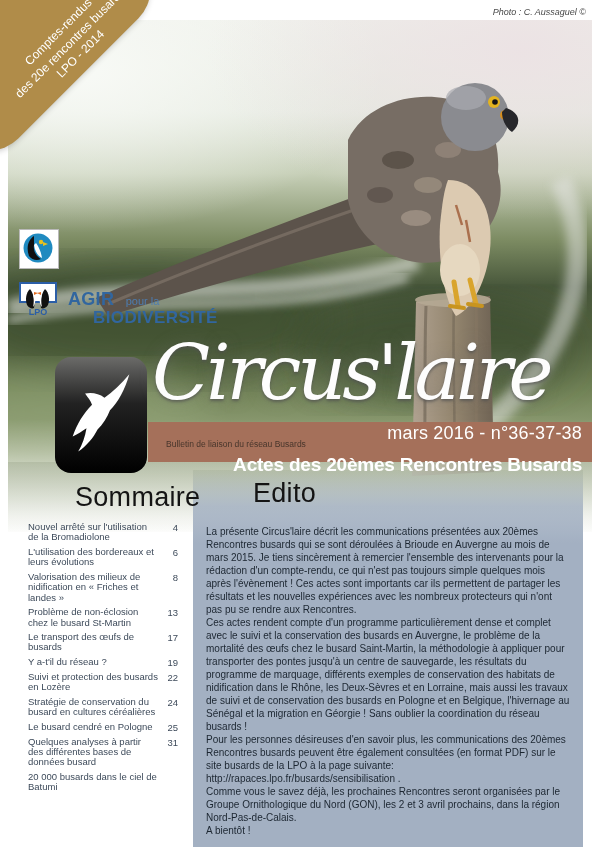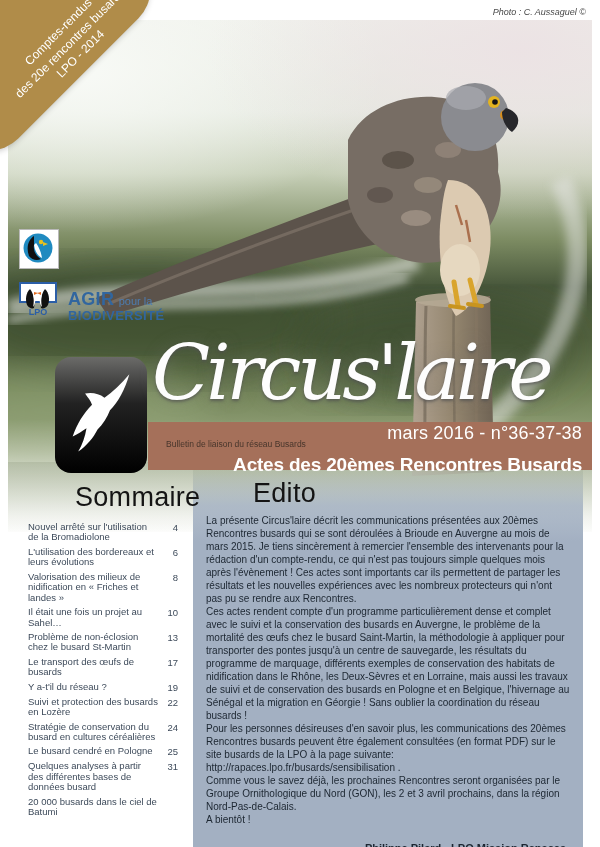"pour la" .agir .l1 span { margin-left: none -> 7px }
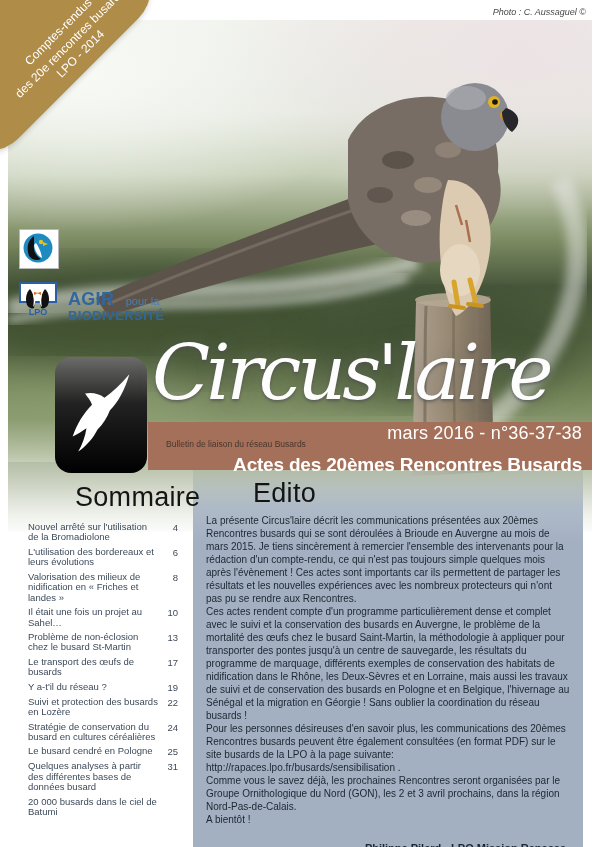"BIODIVERSITÉ" .agir .l2 { font-size: 13px -> 17px; margin-left: none -> 25px }
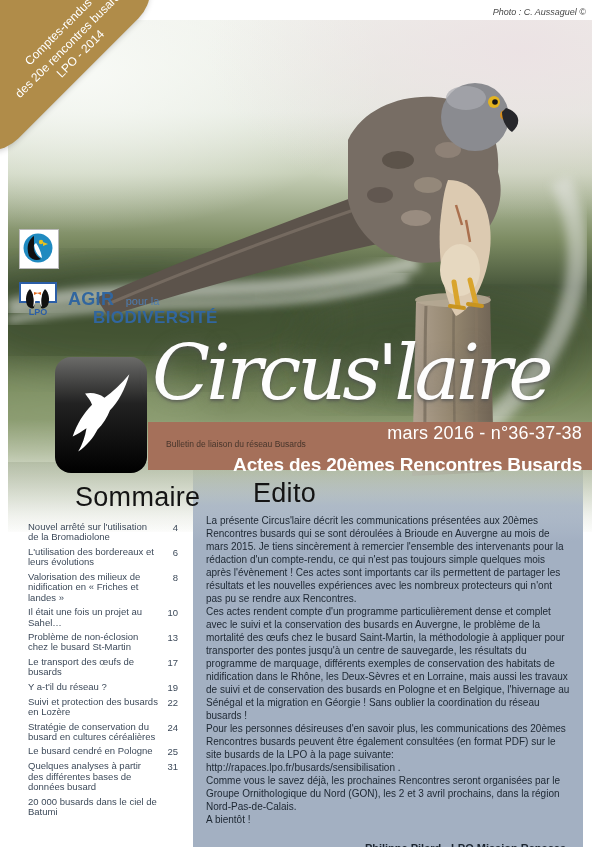"Bulletin de liaison du réseau" .band { height: 48px -> 40px }
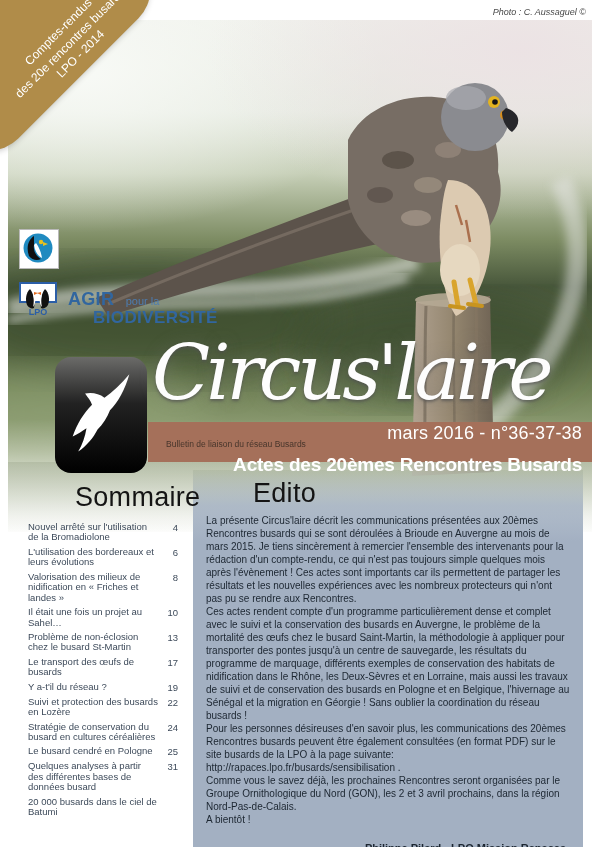"La présente Circus'laire décrit les" .edito-body { margin-top: 5px -> 16px }
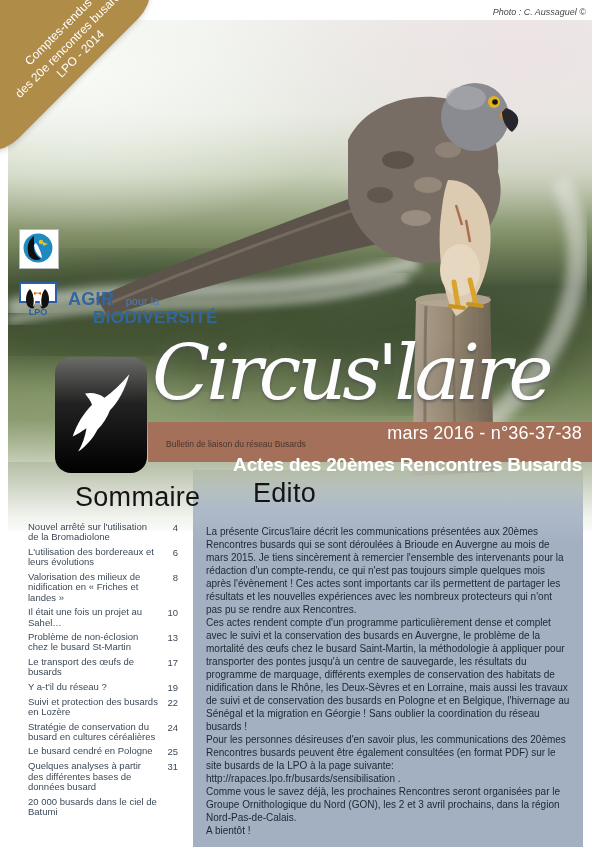"Il était une fois un" div.toc-row { html: <div> <span>Il était une fois un projet au Sahel…</span> <span>10</span> </div> -> none }
